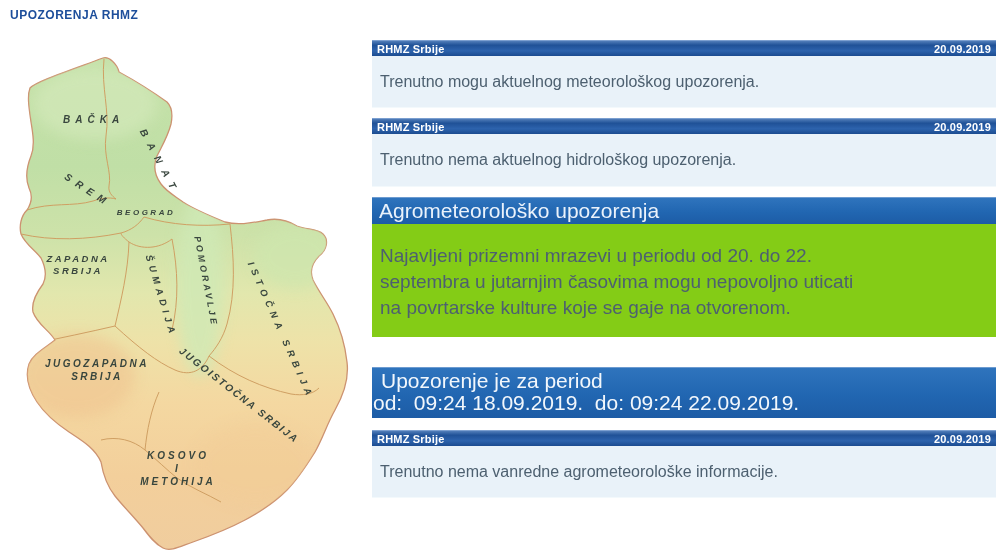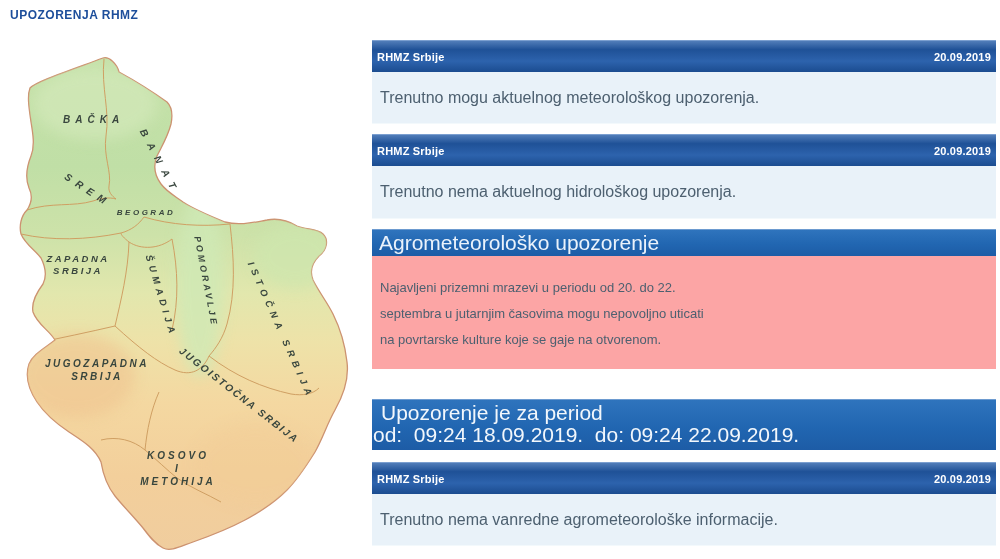"RHMZ Srbije" .bar-small { height: 32px -> 16px }
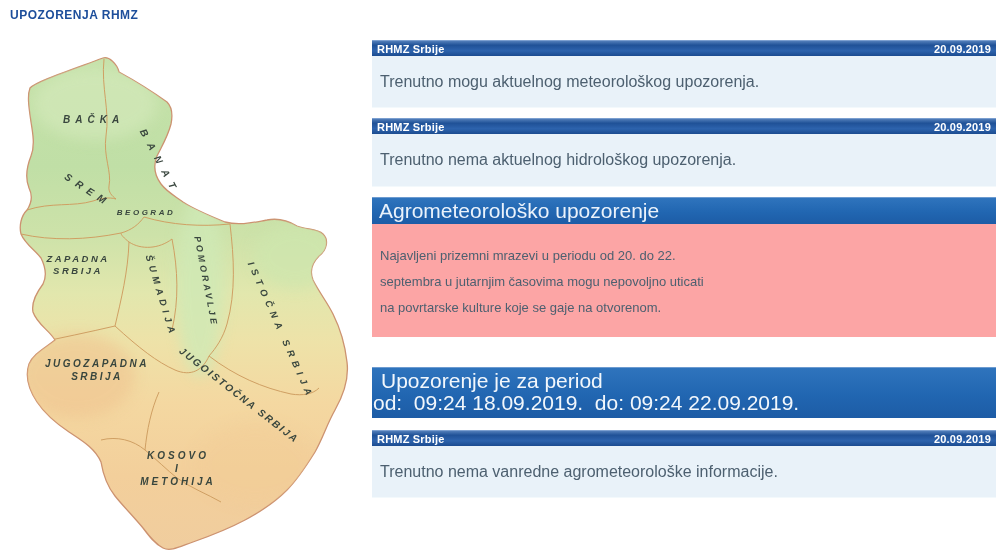"Agrometeorološko upozorenje" div.bar-large { text: upozorenje -> upozorenja }
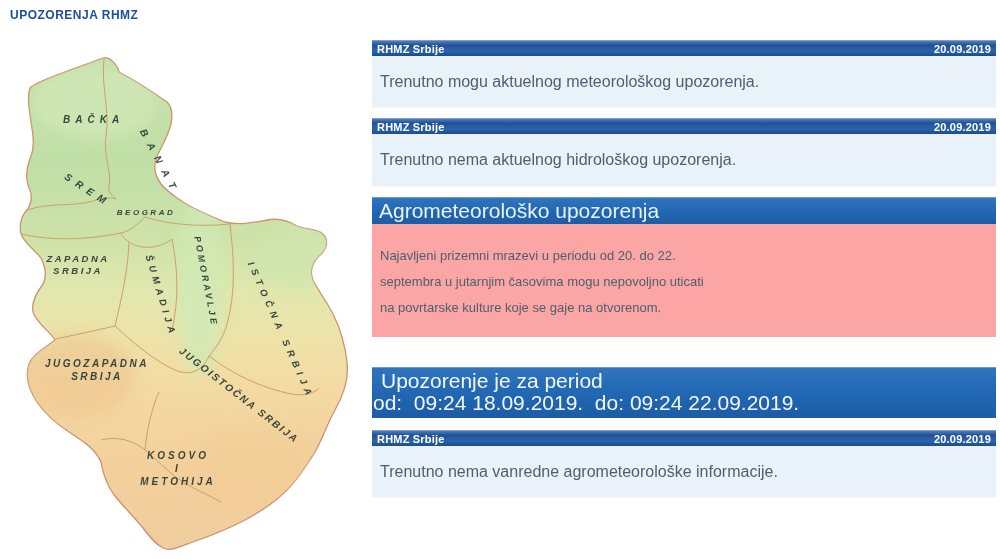"Najavljeni prizemni mrazevi u periodu" .agro-body { background: #fca5a5 -> #84cc16; font-size: 13px -> 19px }
